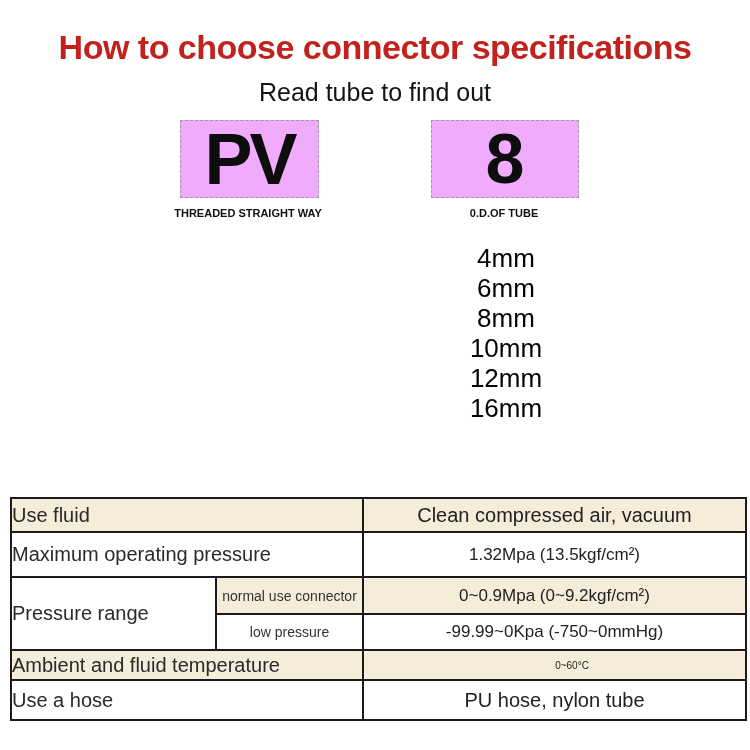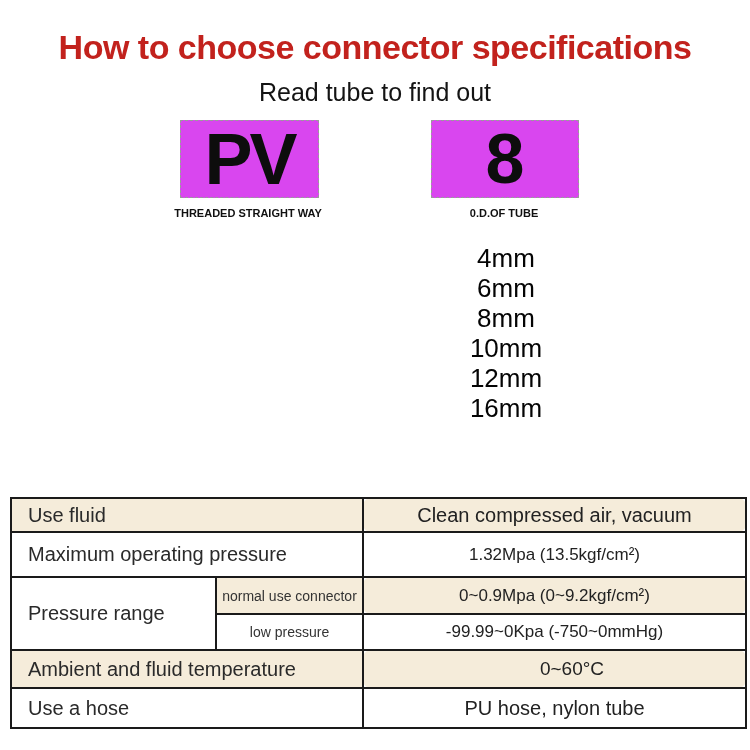"PV" .code-box { background: #d946ef -> #f0abfc }
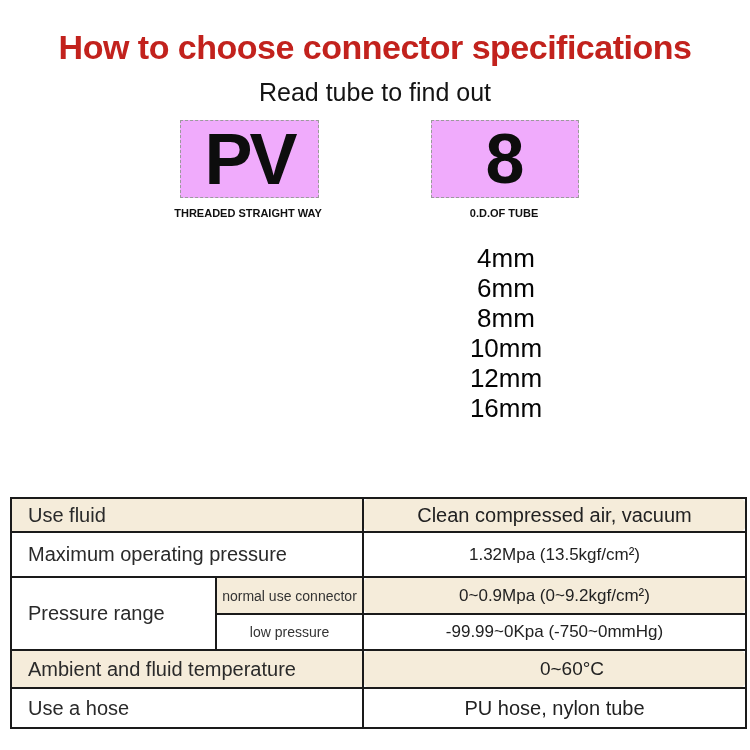"Use fluid" td.lbl { padding-left: 16px -> 0 }
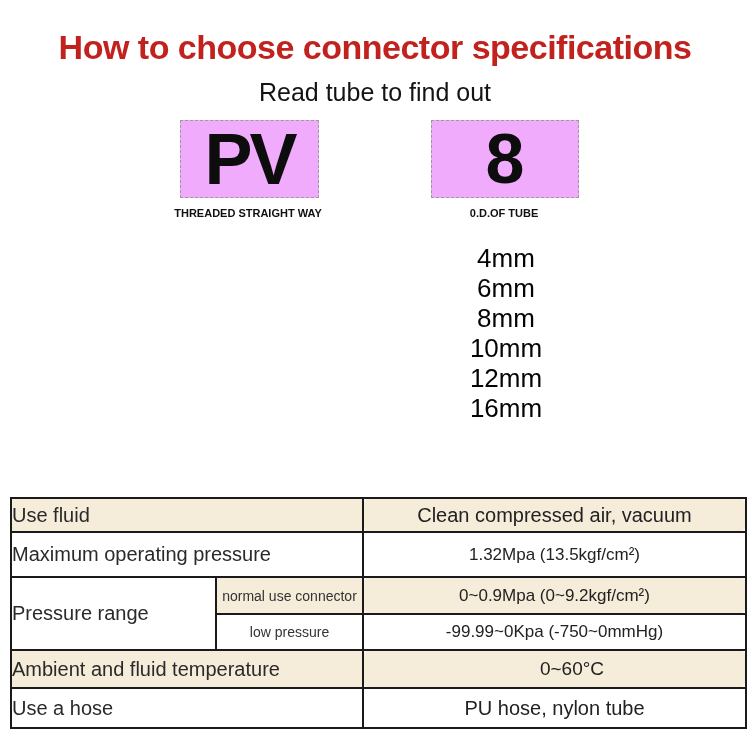"Ambient and fluid temperature" tr { height: 38px -> 30px }
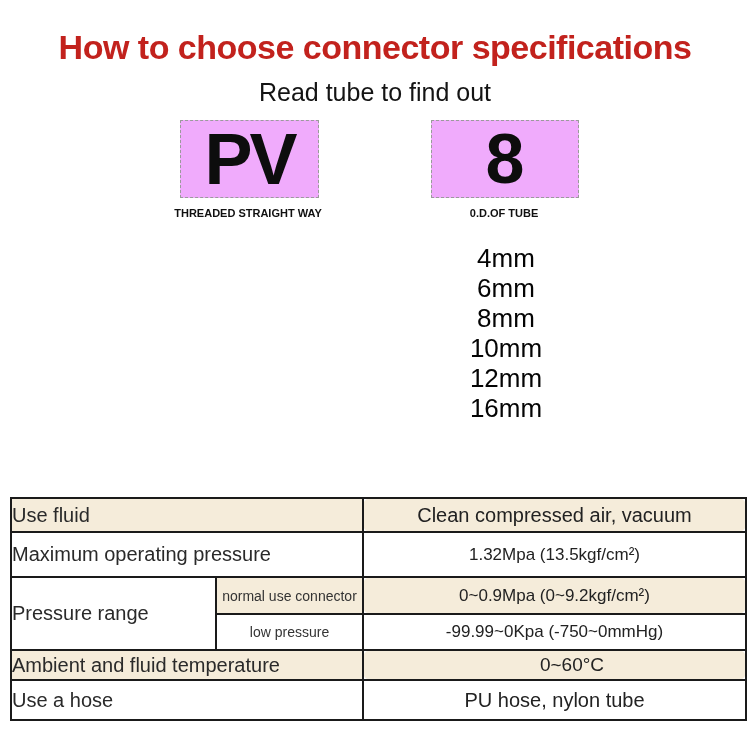"0~60°C" .v-sm { font-size: 19px -> 10px }
